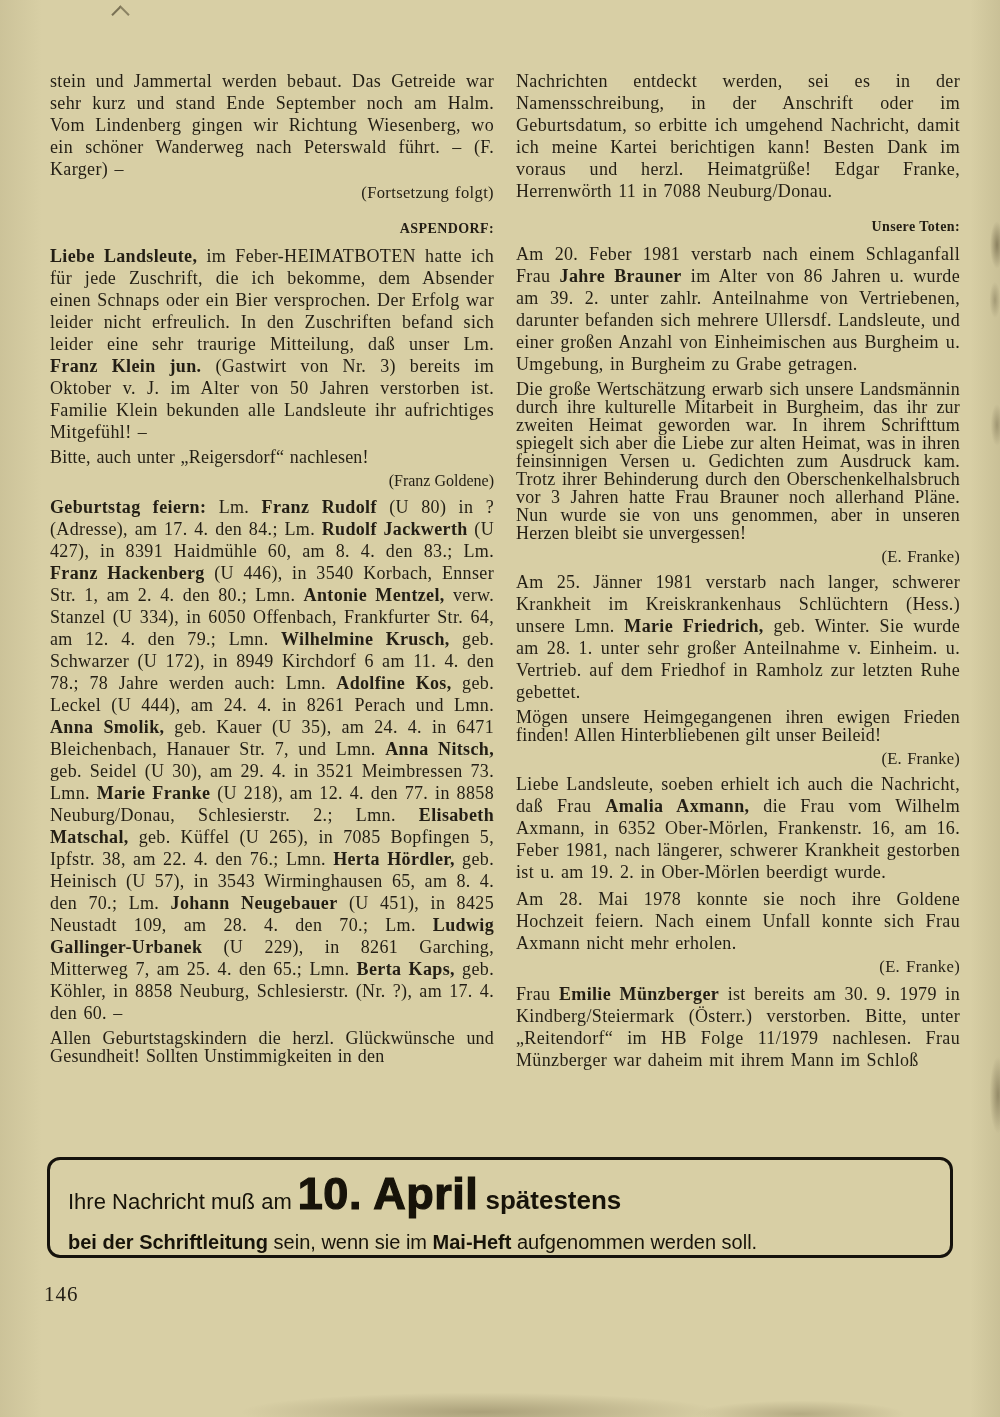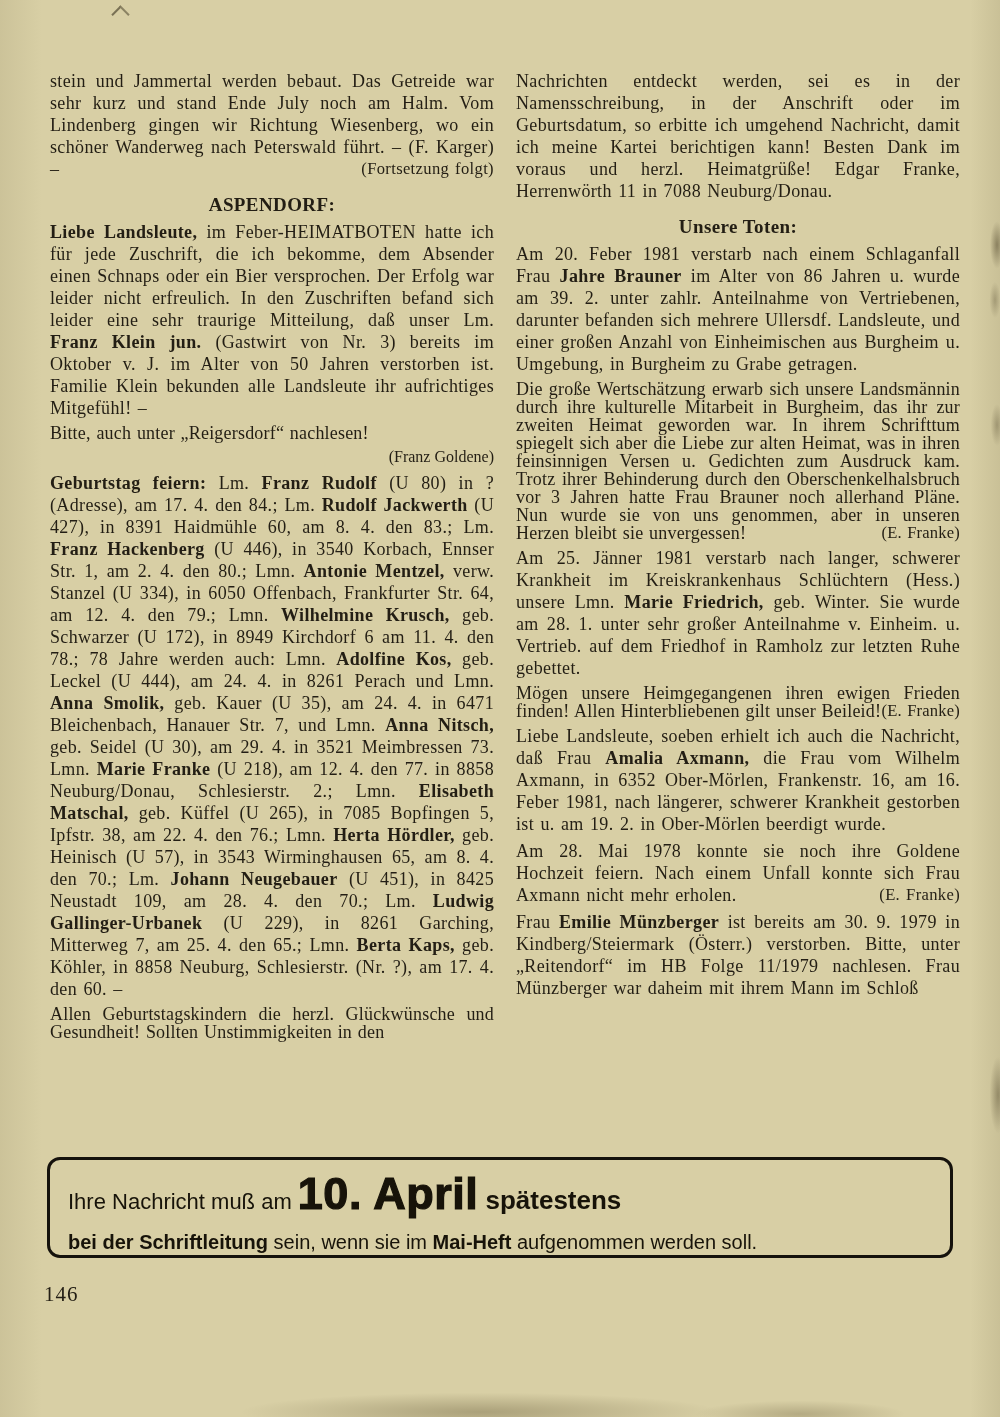"stein und Jammertal werden bebaut." span { text: July -> September }
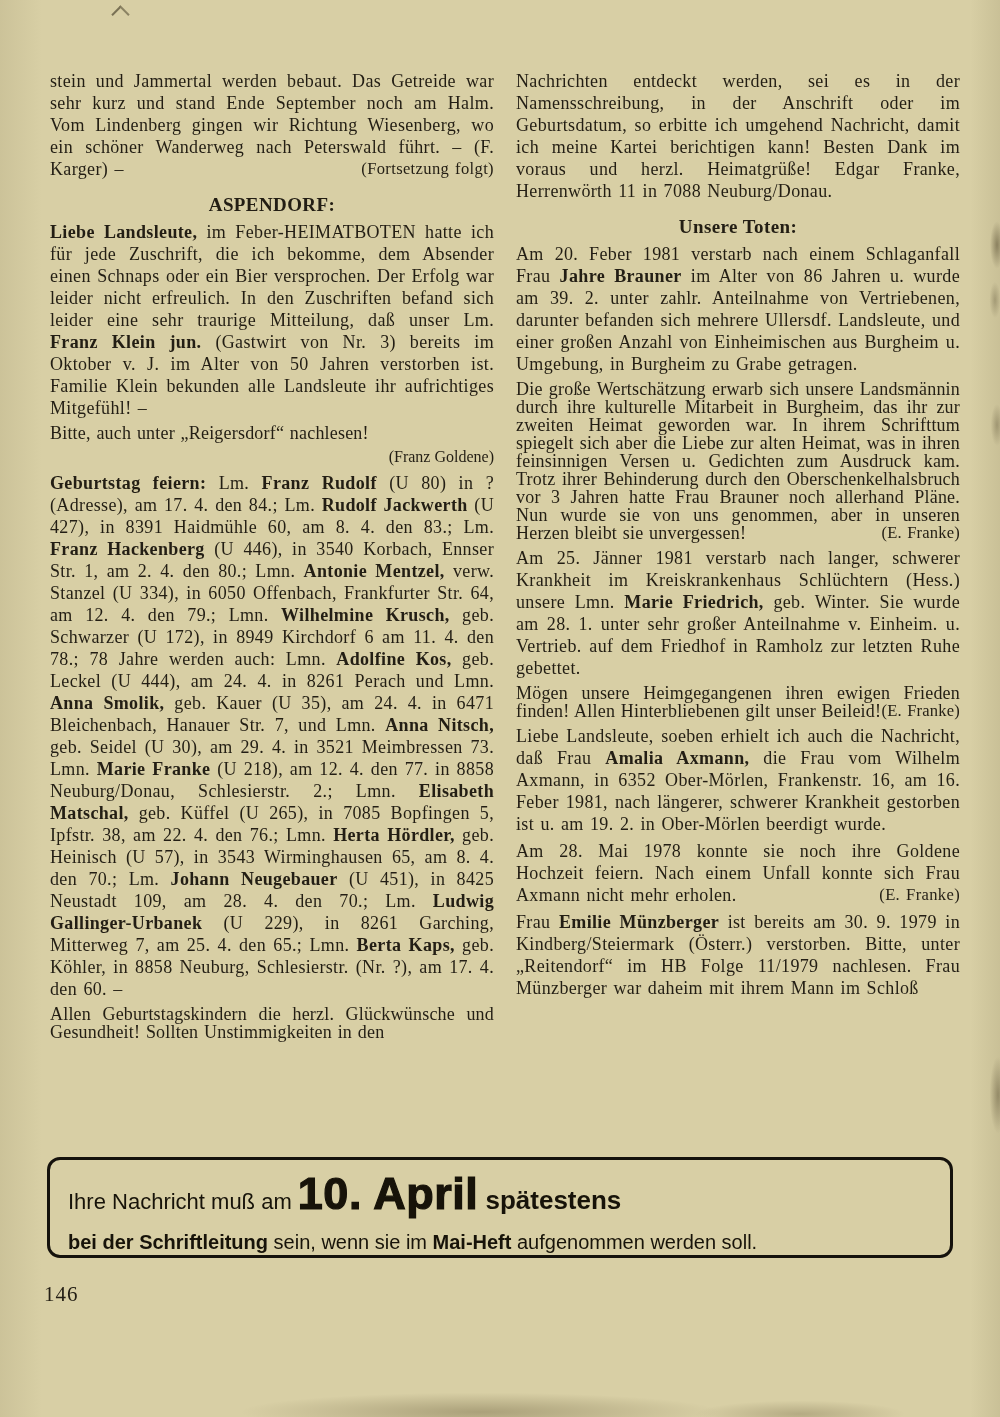"(Fortsetzung folgt)" .sig { margin-top: none -> 24px }
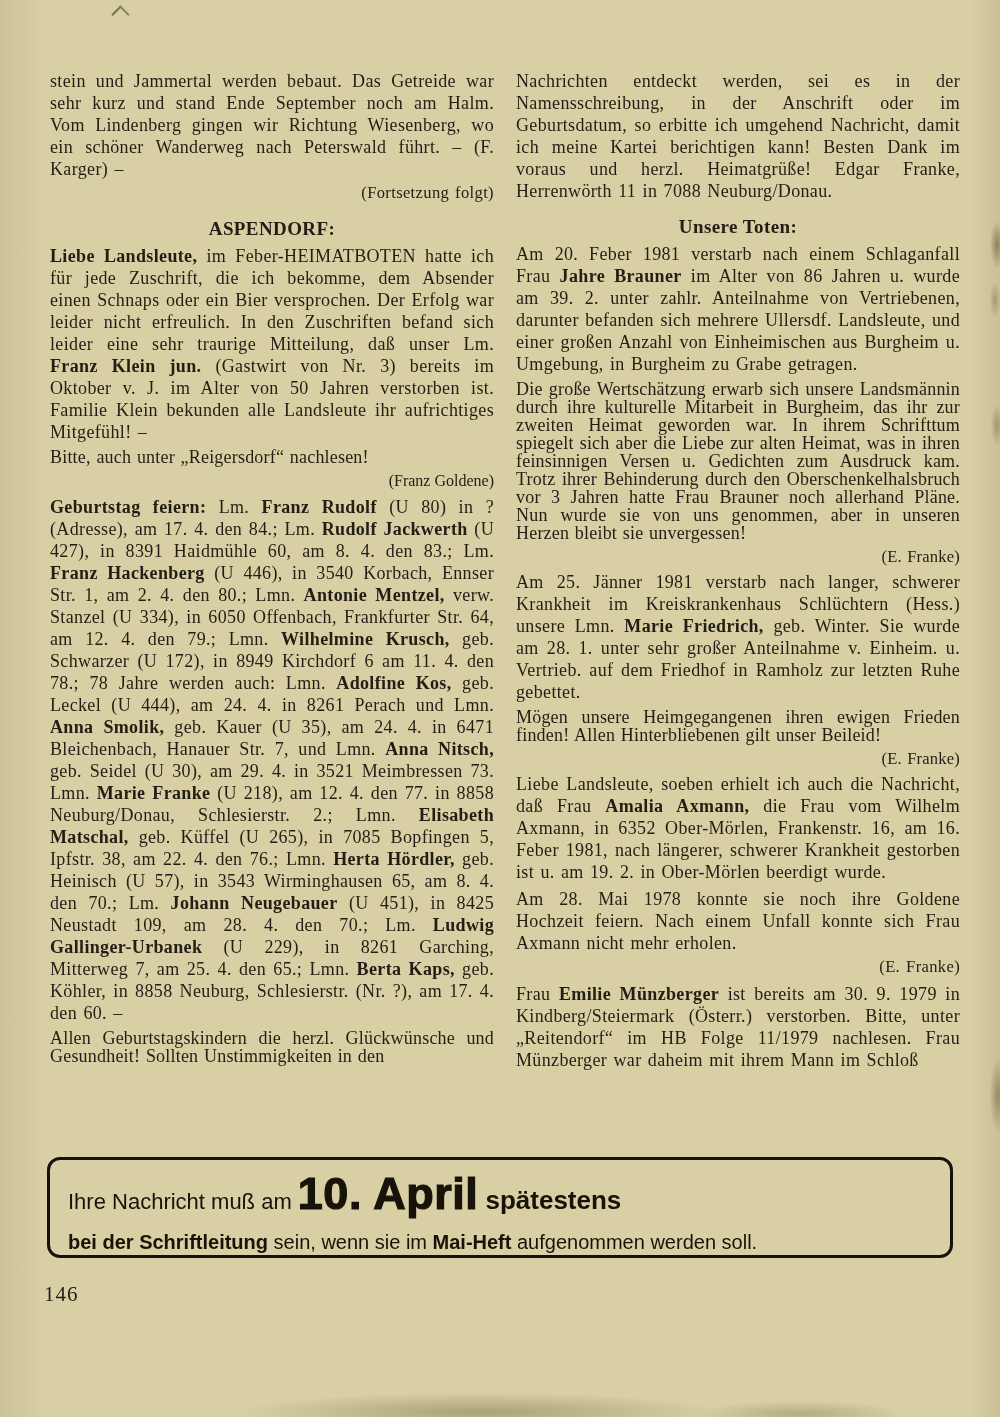"ASPENDORF:" .heading { font-size: 19px -> 14px; text-align: center -> right }
